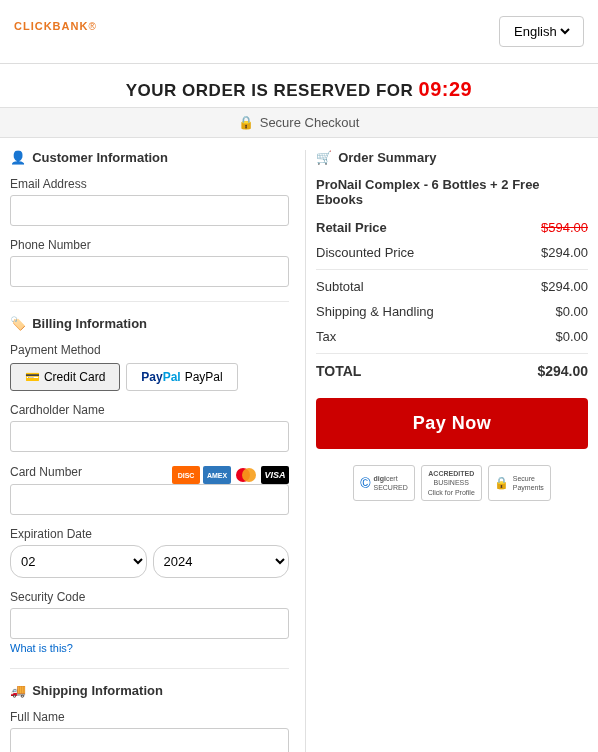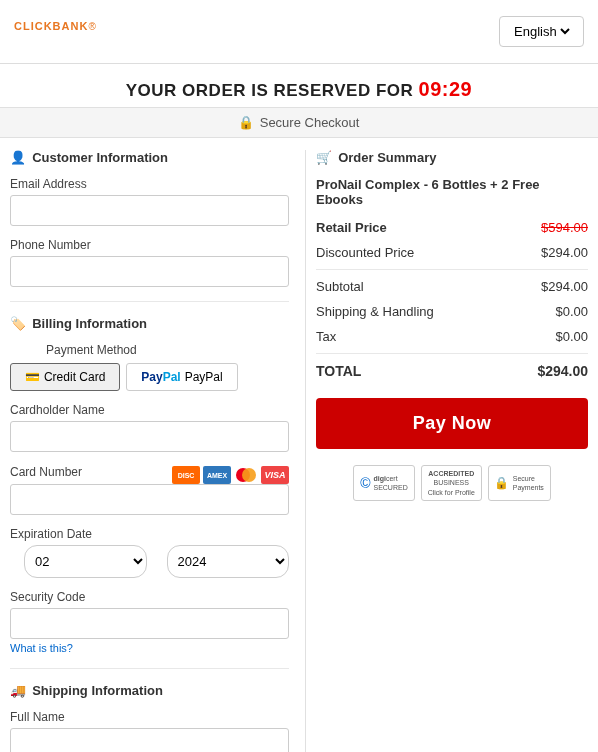"Payment Method" .payment-method-label { margin-left: 36px -> none }
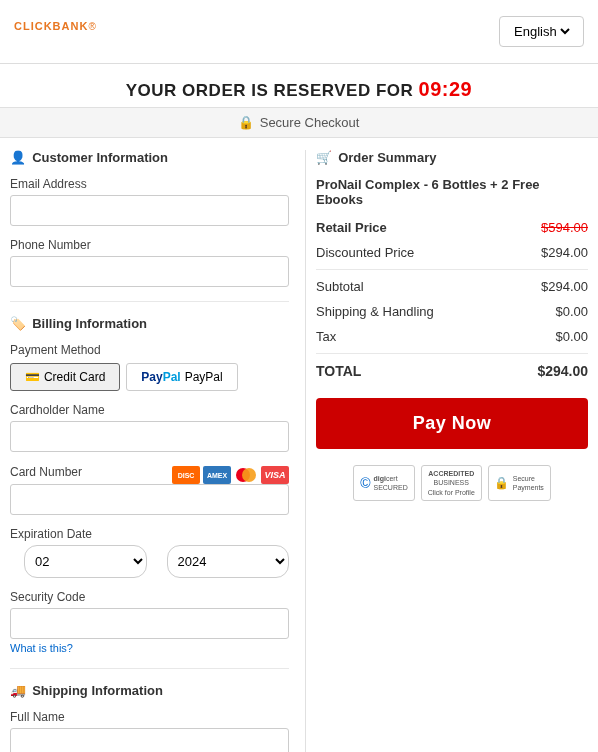"VISA" .card-visa { background: #ef4444 -> #000000 }
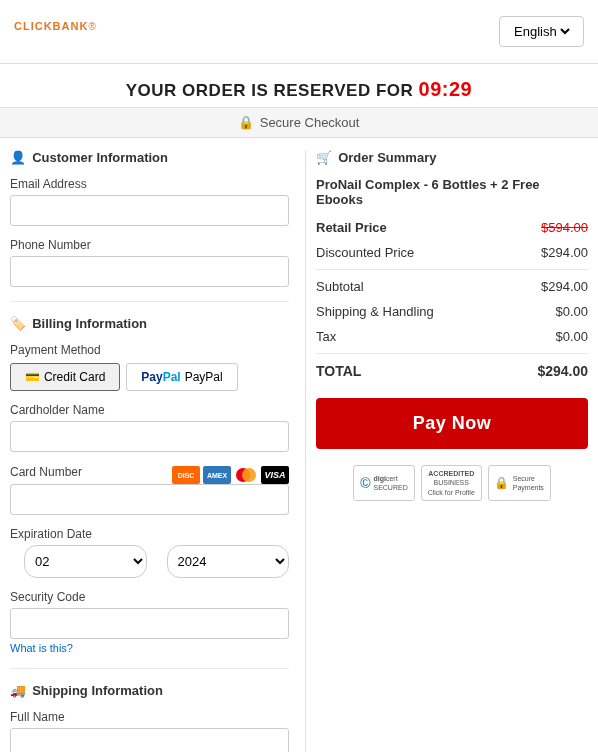"02" .expiry-select { margin-left: 14px -> none }
